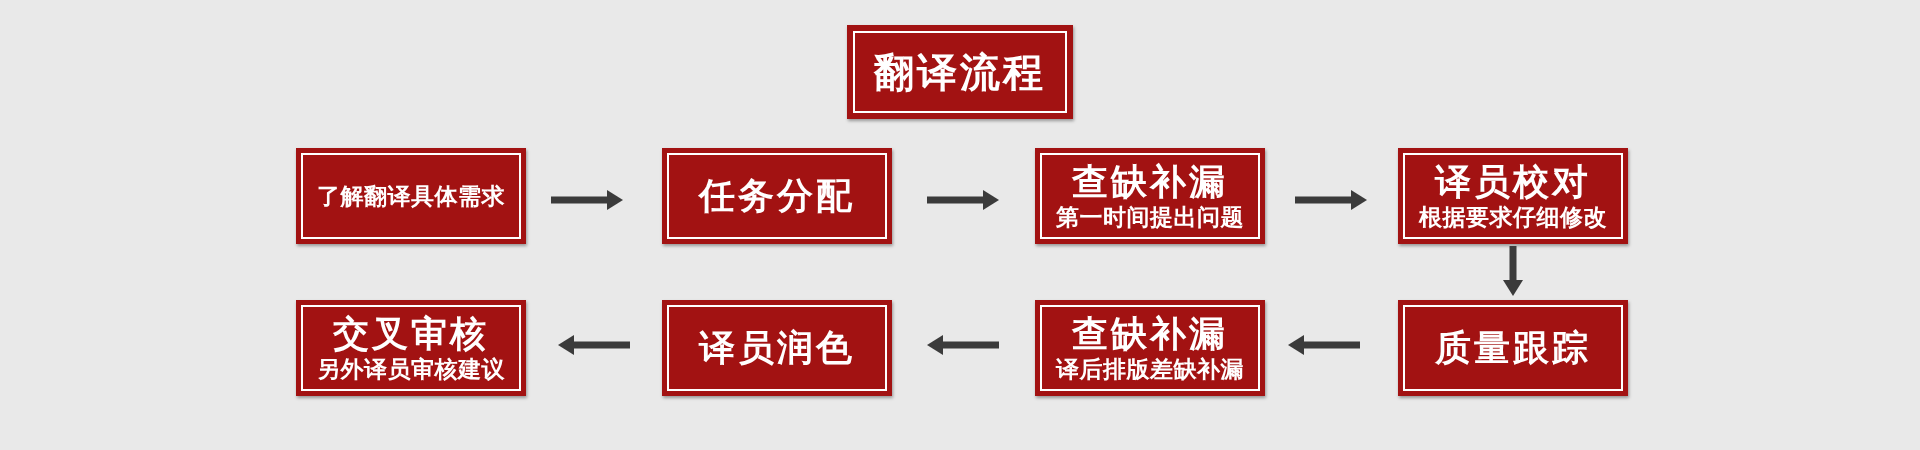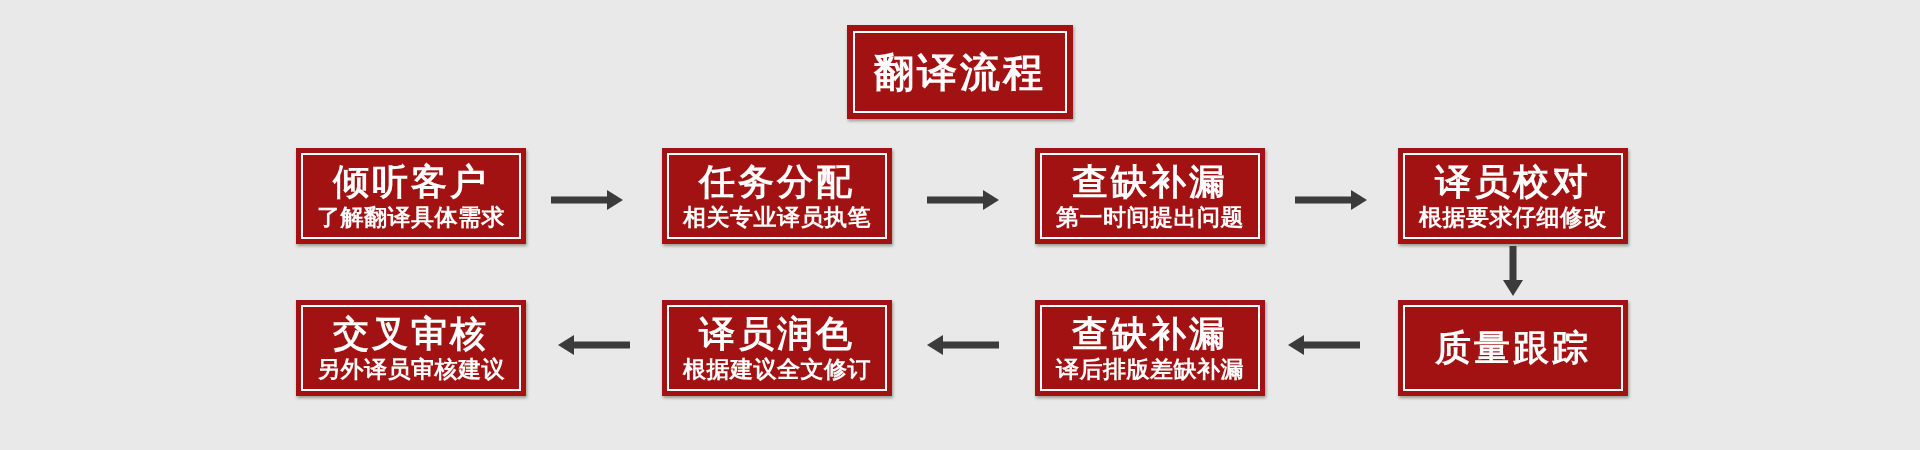"倾听客户" div.box-heading { html: <div>倾听客户</div> -> none }
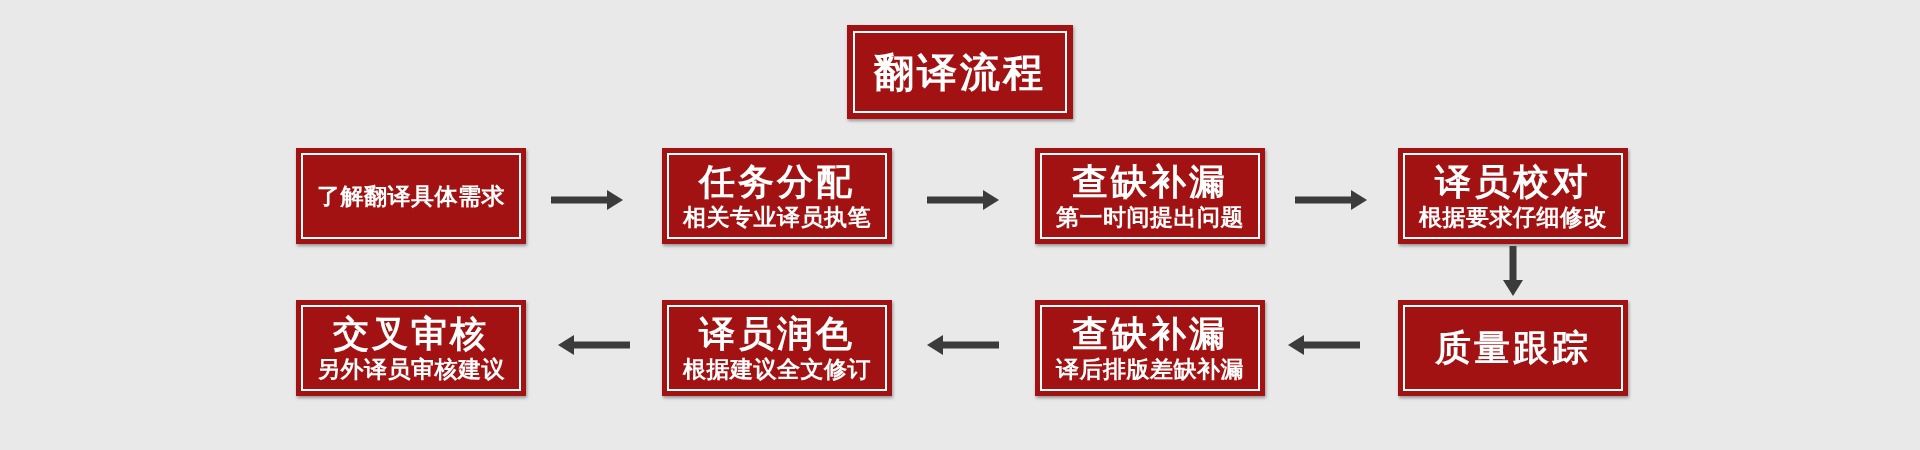"相关专业译员执笔" div.box-subtitle { html: <div>相关专业译员执笔</div> -> none }
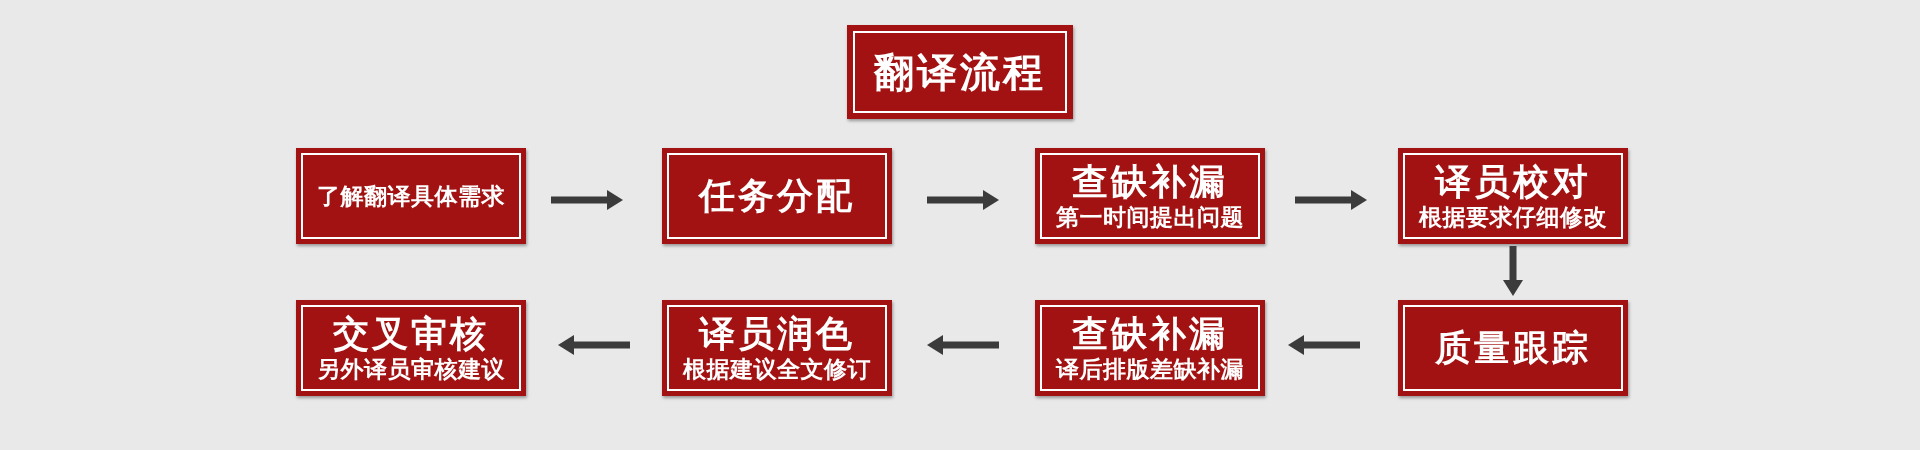"根据建议全文修订" div.box-subtitle { html: <div>根据建议全文修订</div> -> none }
